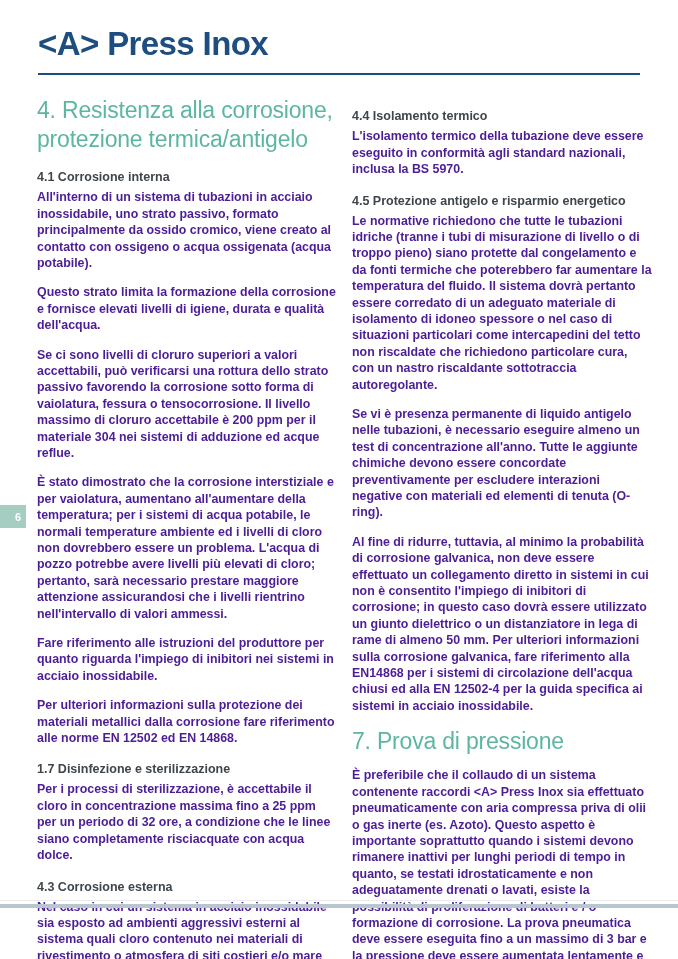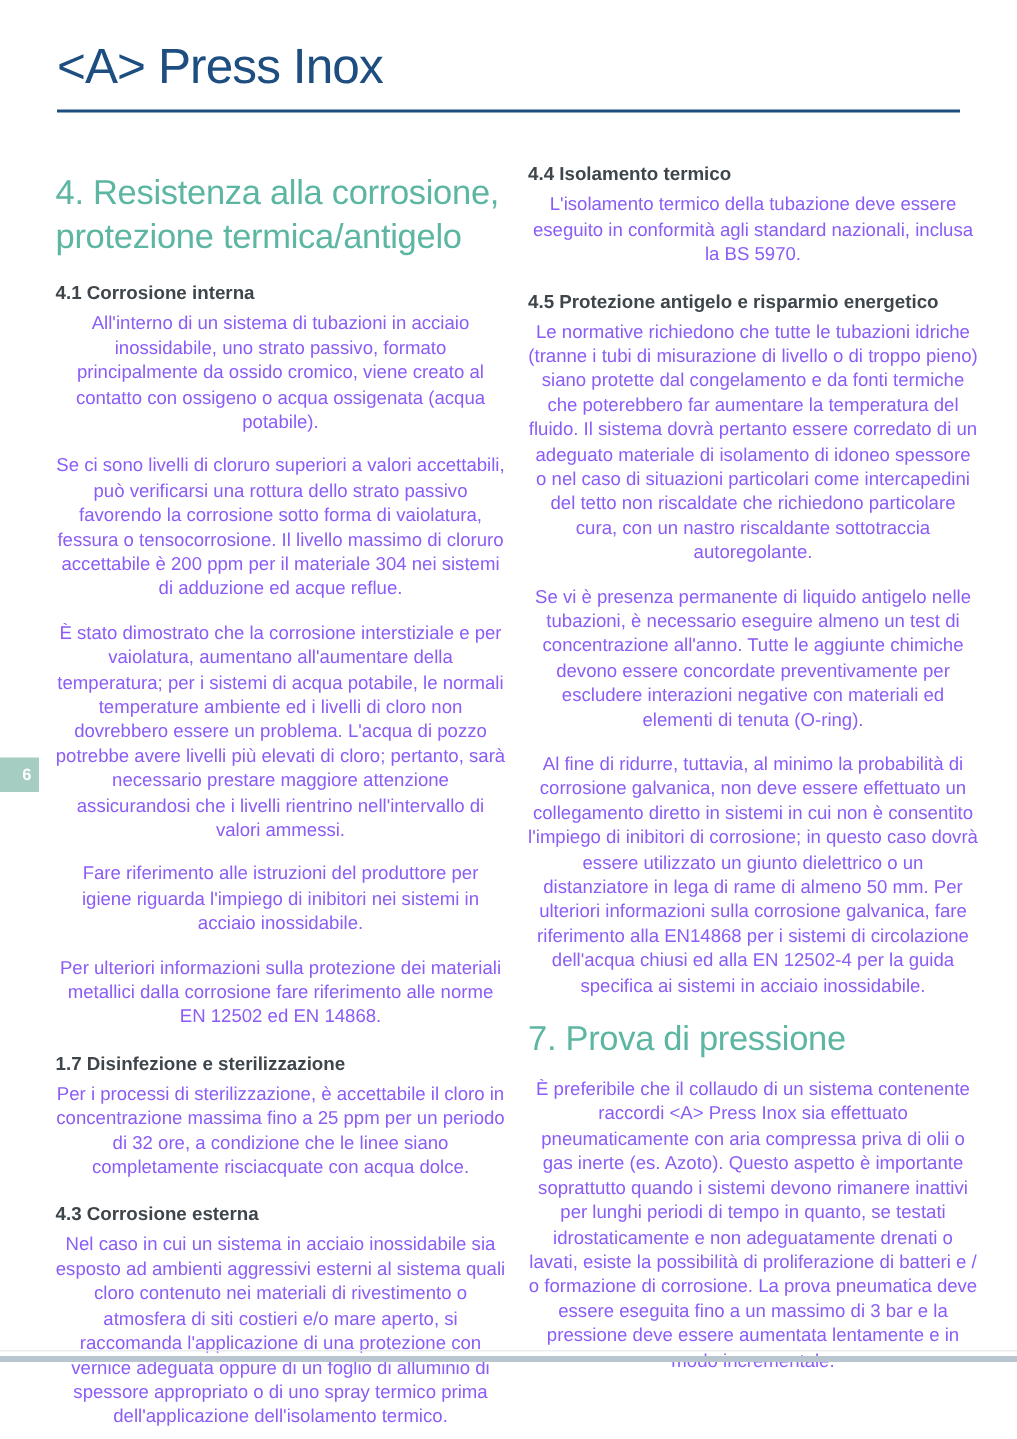"<A> Press Inox" .logo { font-weight: 400 -> 700 }
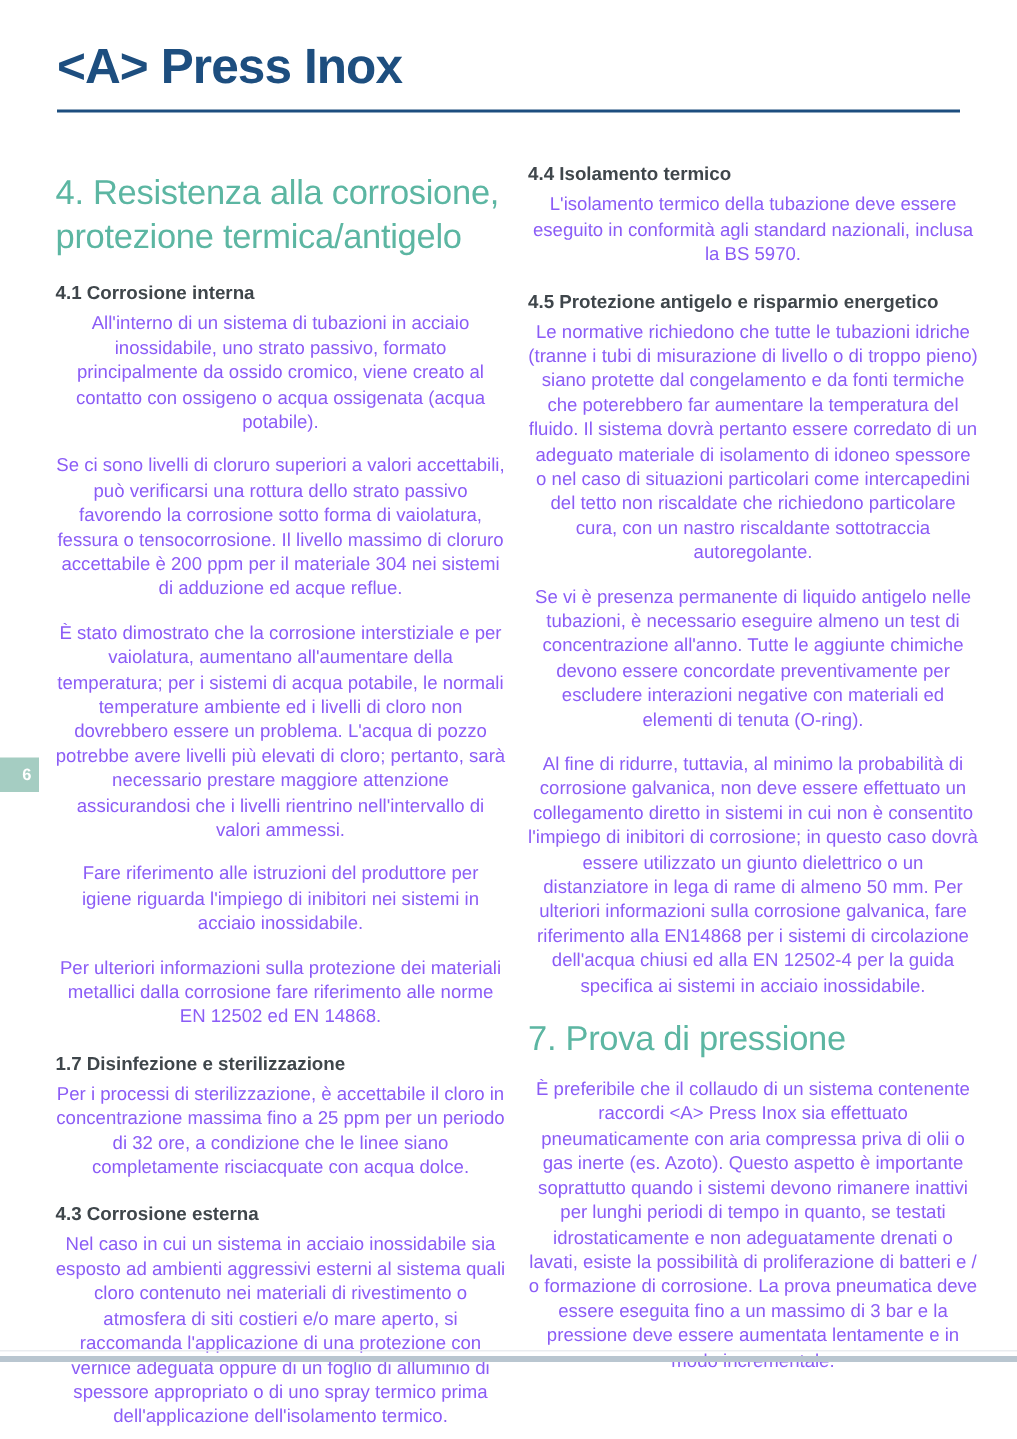"4. Resistenza alla corrosione," .section-heading { margin: 18px 0 11px 0 -> 0 0 11px 0 }
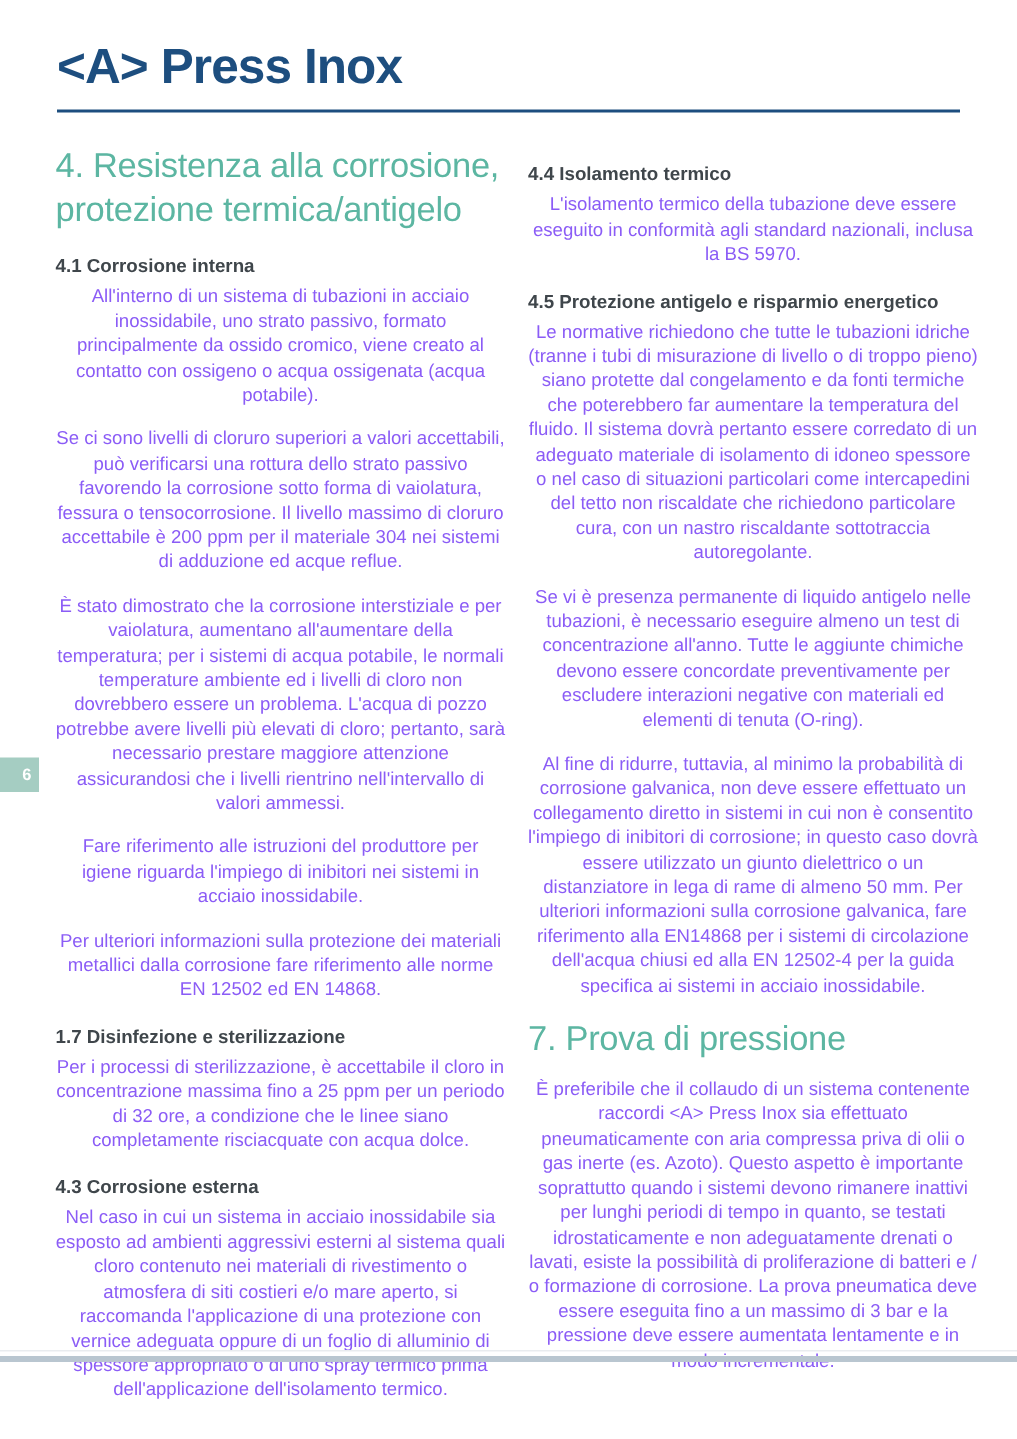"L'isolamento termico della tubazione" .paragraph { color: #8b5cf6 -> #4c1d95; font-weight: 400 -> 700; text-align: center -> none }
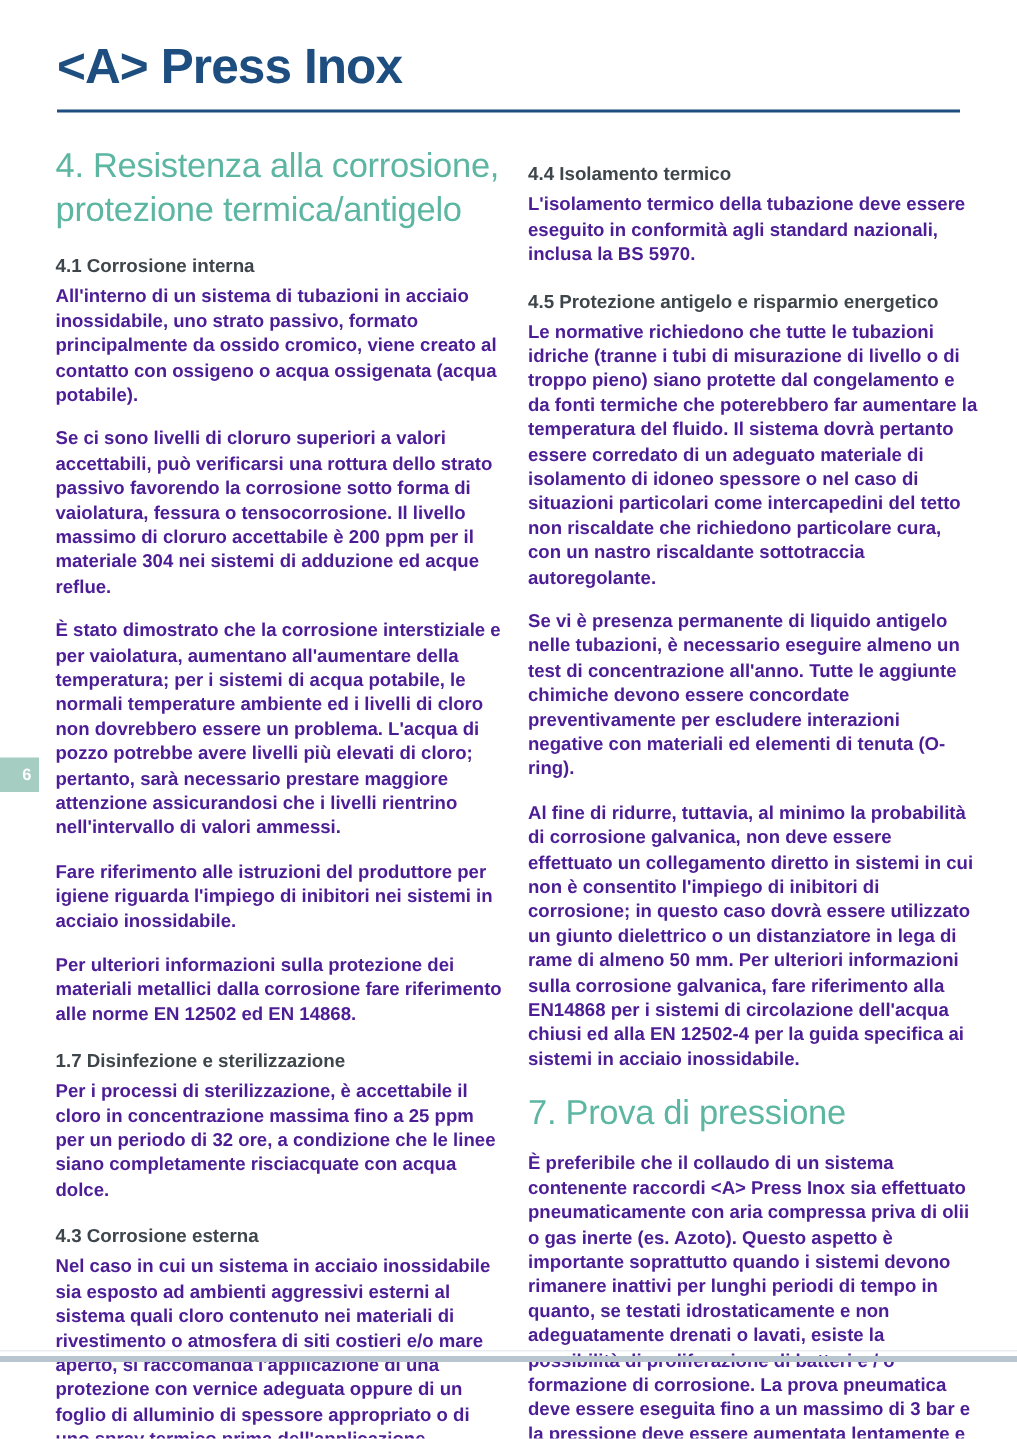"Questo strato limita la formazione" p.paragraph { html: none -> <p>Questo strato limita la formazione della corrosione e fornisce elevati livelli di igiene, durata e qualità dell'acqua.</p> }
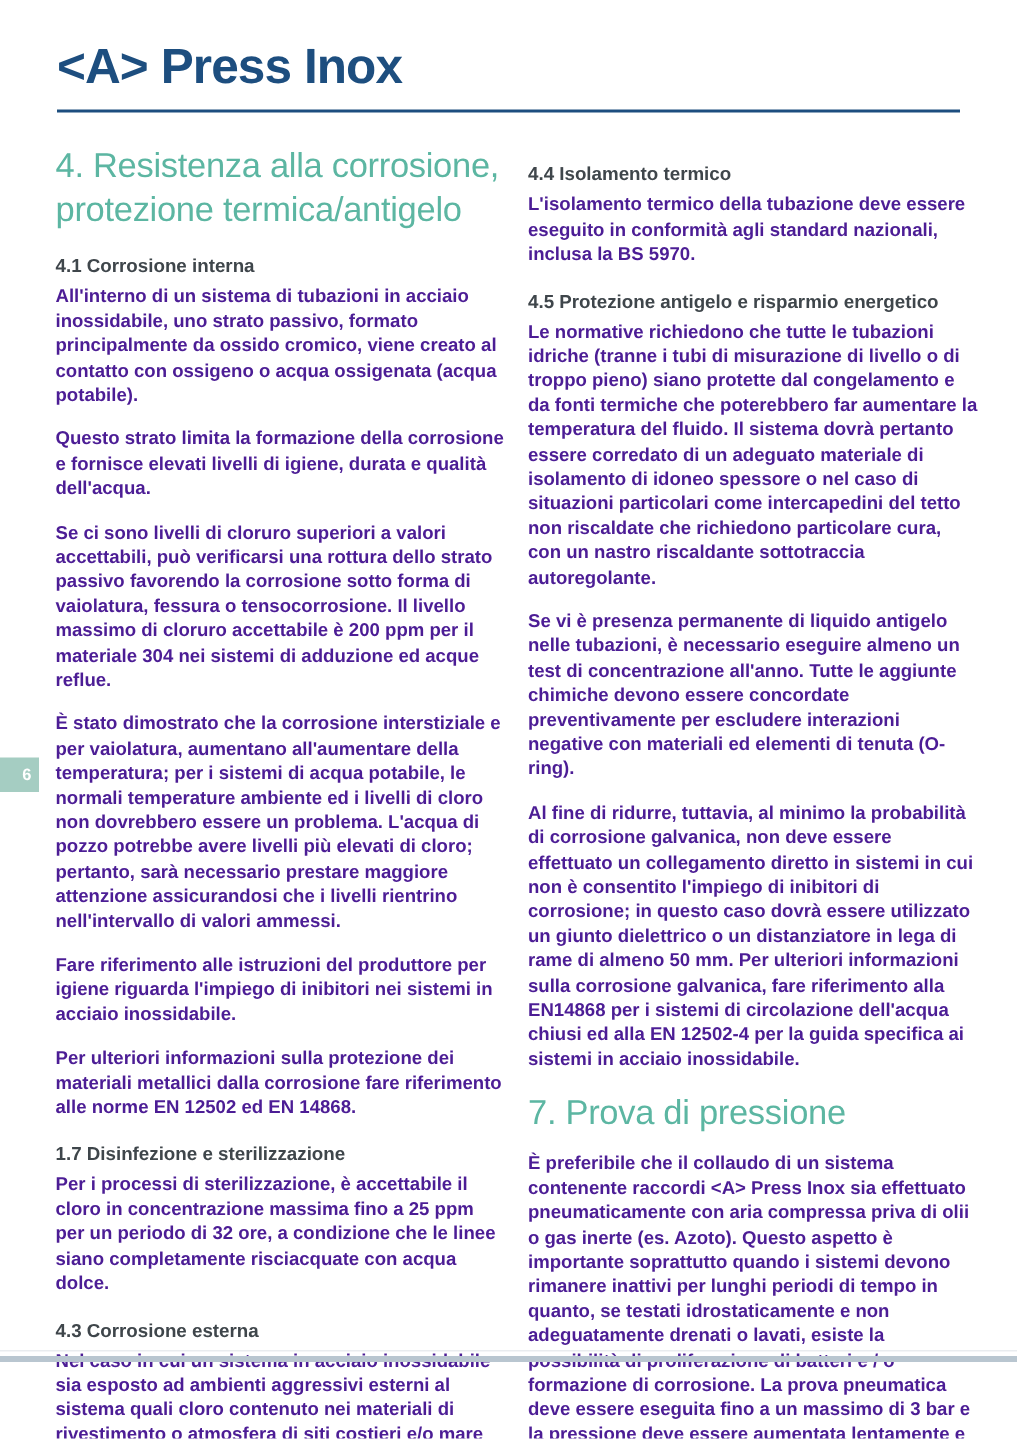"Fare riferimento alle istruzioni del" p.paragraph { text: igiene -> quanto }
